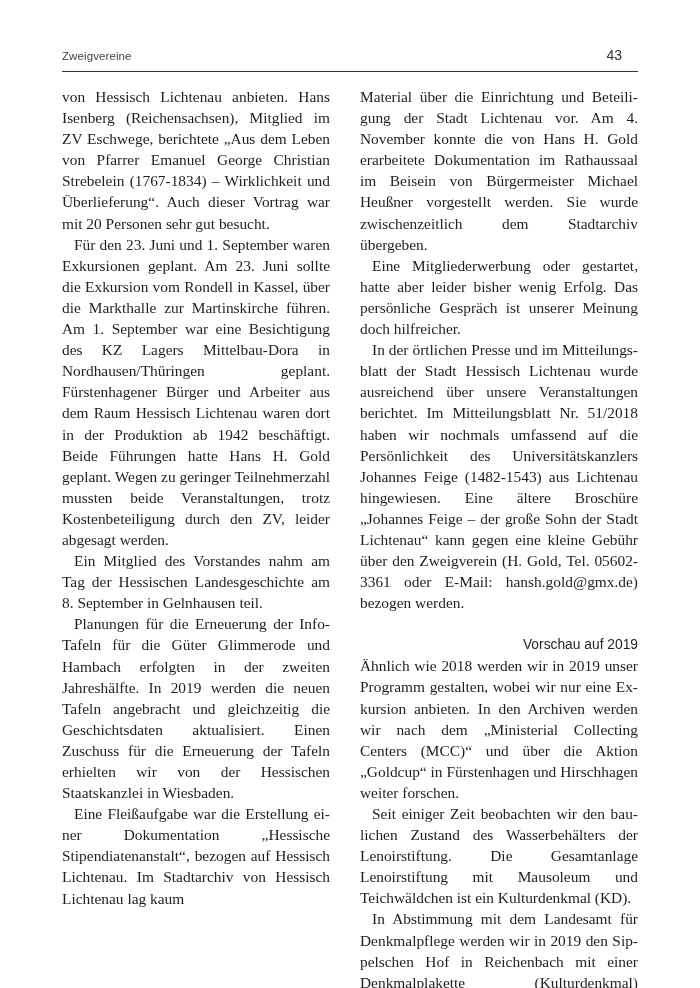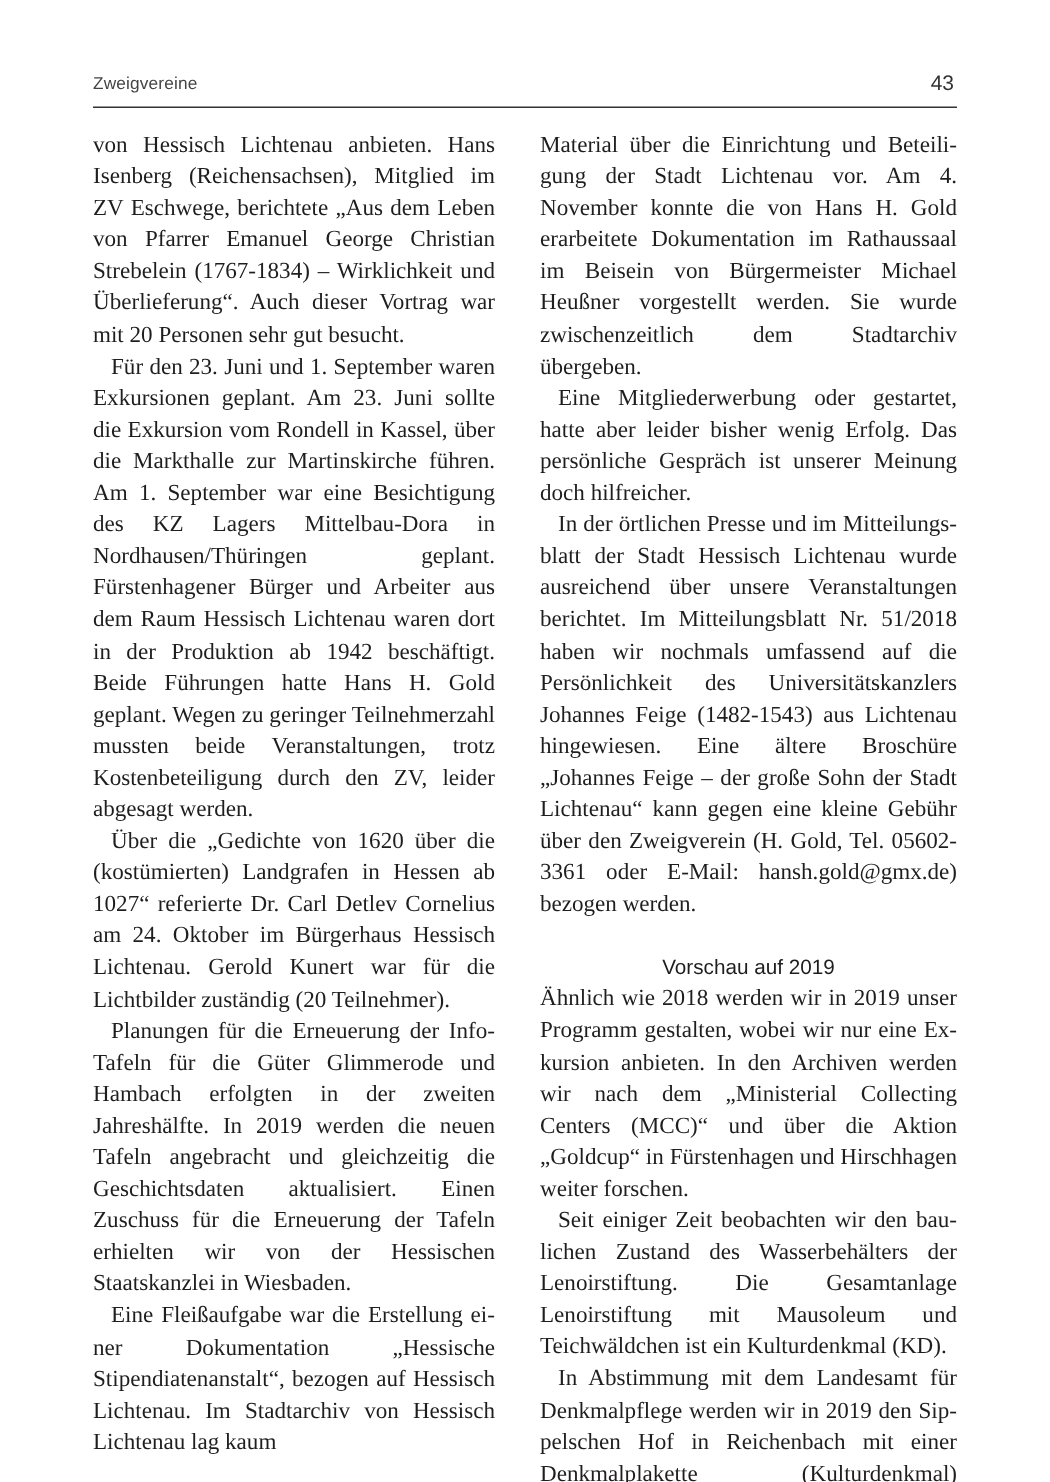"43" .page-number { right: 2px -> 16px }
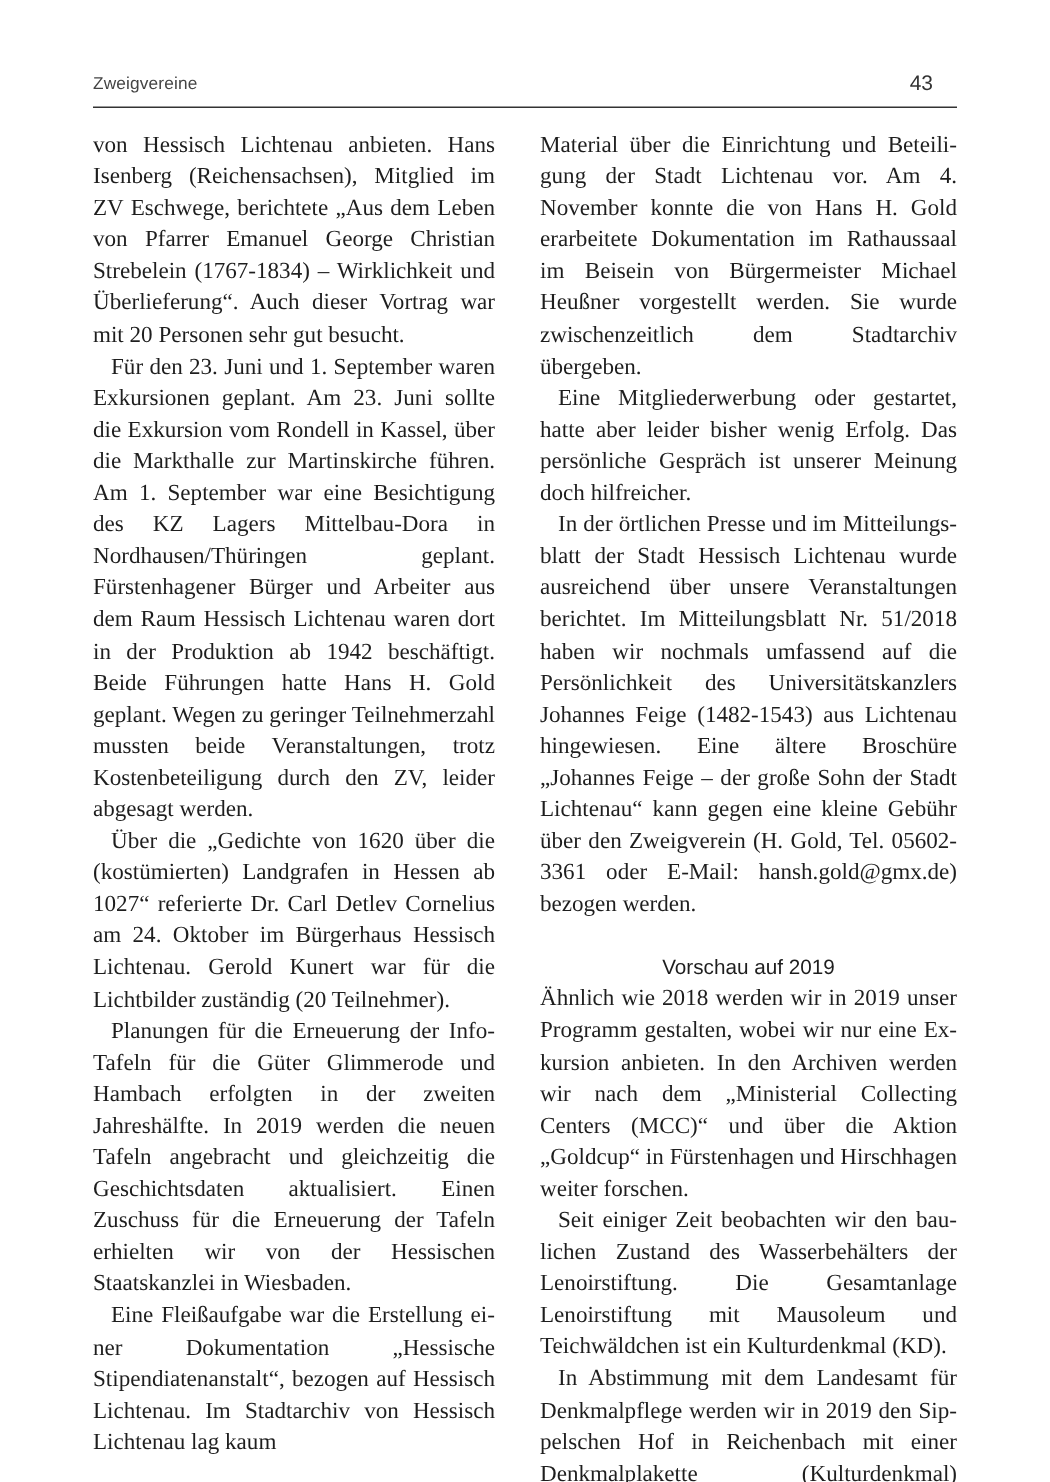"Ein Mitglied des Vorstandes nahm" p.indent { html: none -> <p>Ein Mitglied des Vorstandes nahm am Tag der Hessischen Landesgeschichte am 8. Sep­tember in Gelnhausen teil.</p> }
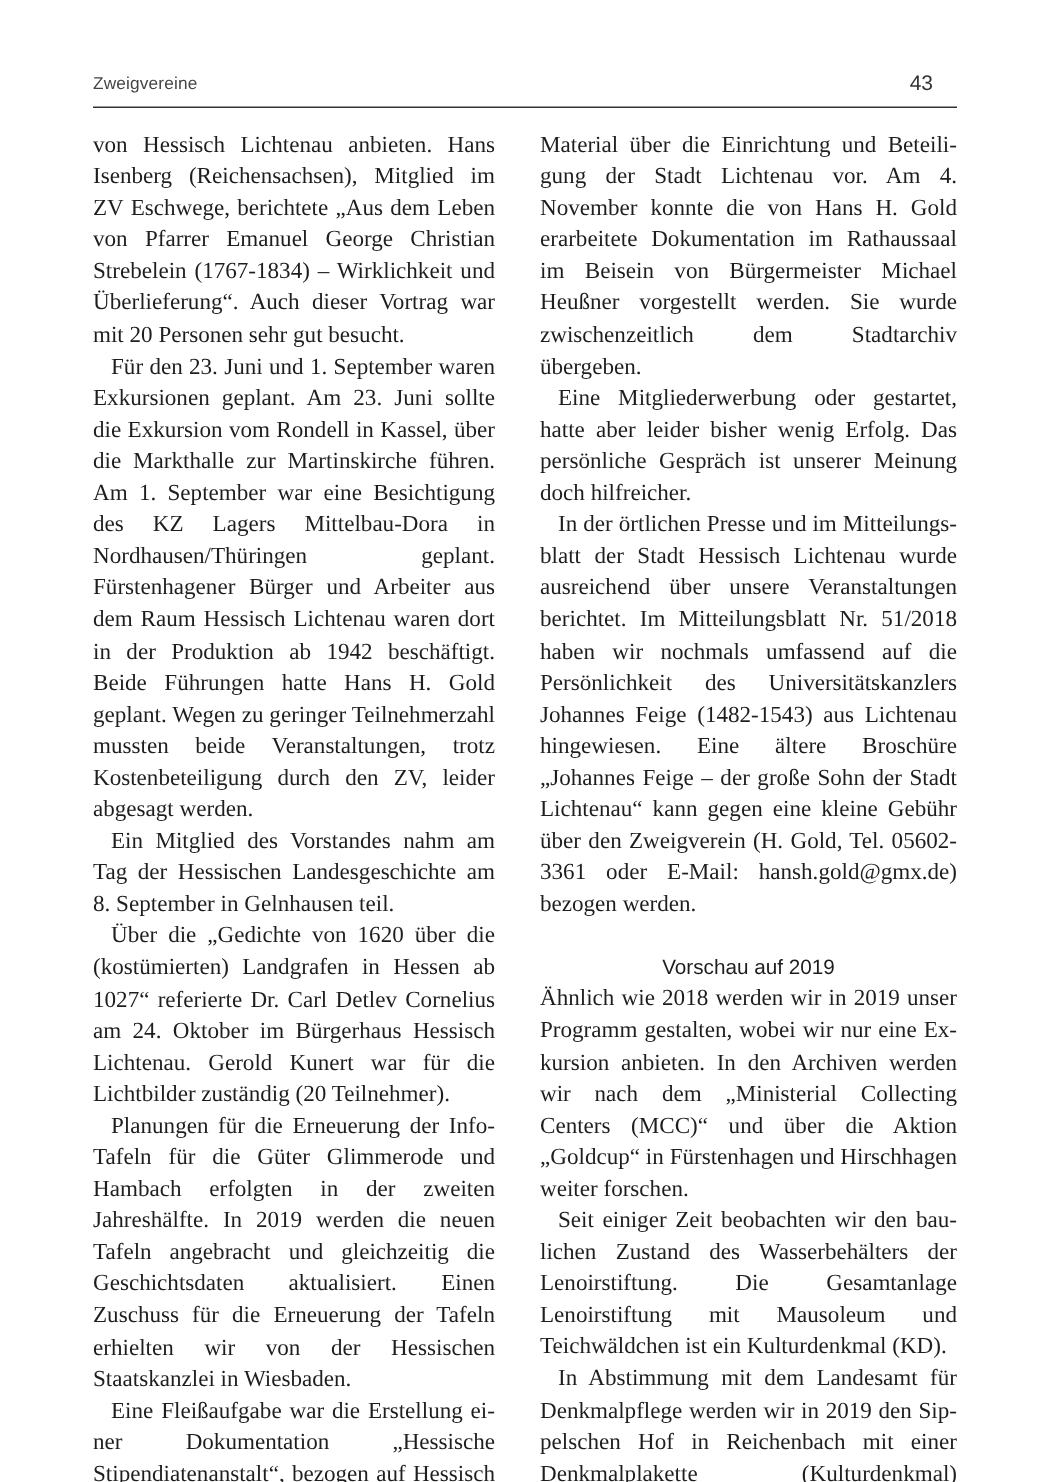"Über die „Gedichte von 1620" p.indent { html: <p>Über die „Gedichte von 1620 über die (kos­tümierten) Landgrafen in Hessen ab 1027“ re­ferierte Dr. Carl Detlev Cornelius am 24. Okto­ber im Bürgerhaus Hessisch Lichtenau. Gerold Kunert war für die Lichtbilder zuständig (20 Teilnehmer).</p> -> none }
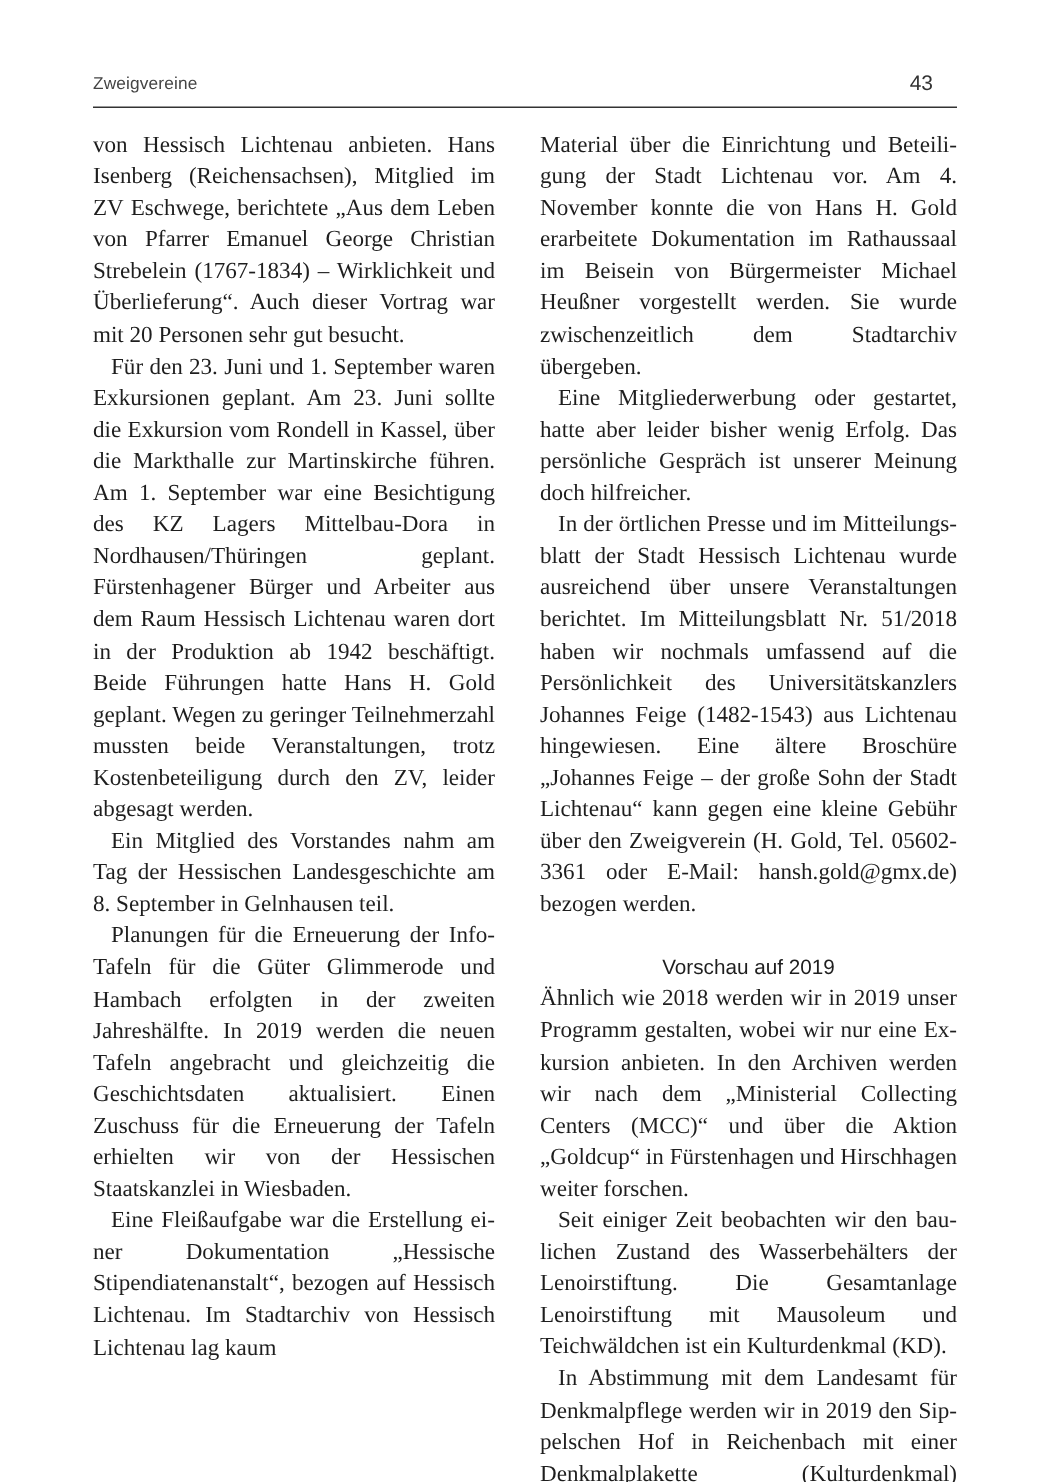"Vorschau auf 2019" .section-heading { text-align: center -> right }
